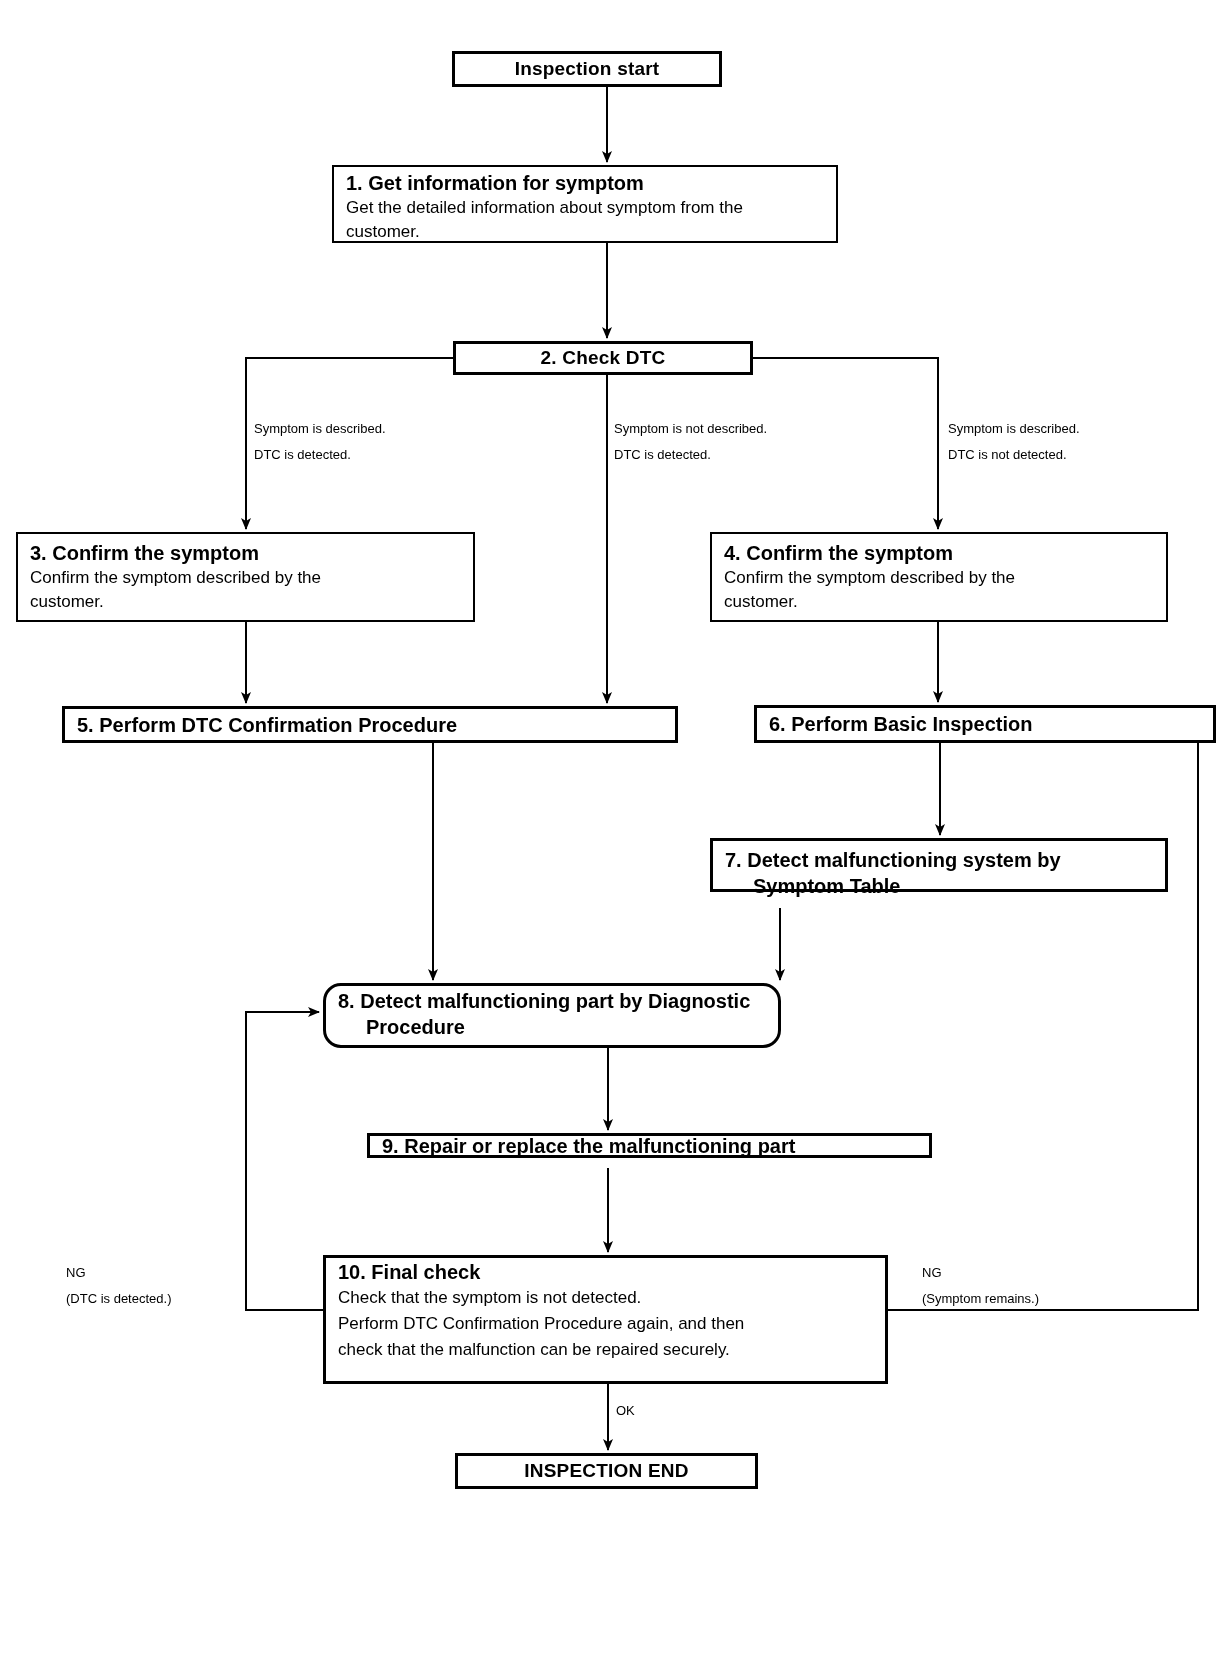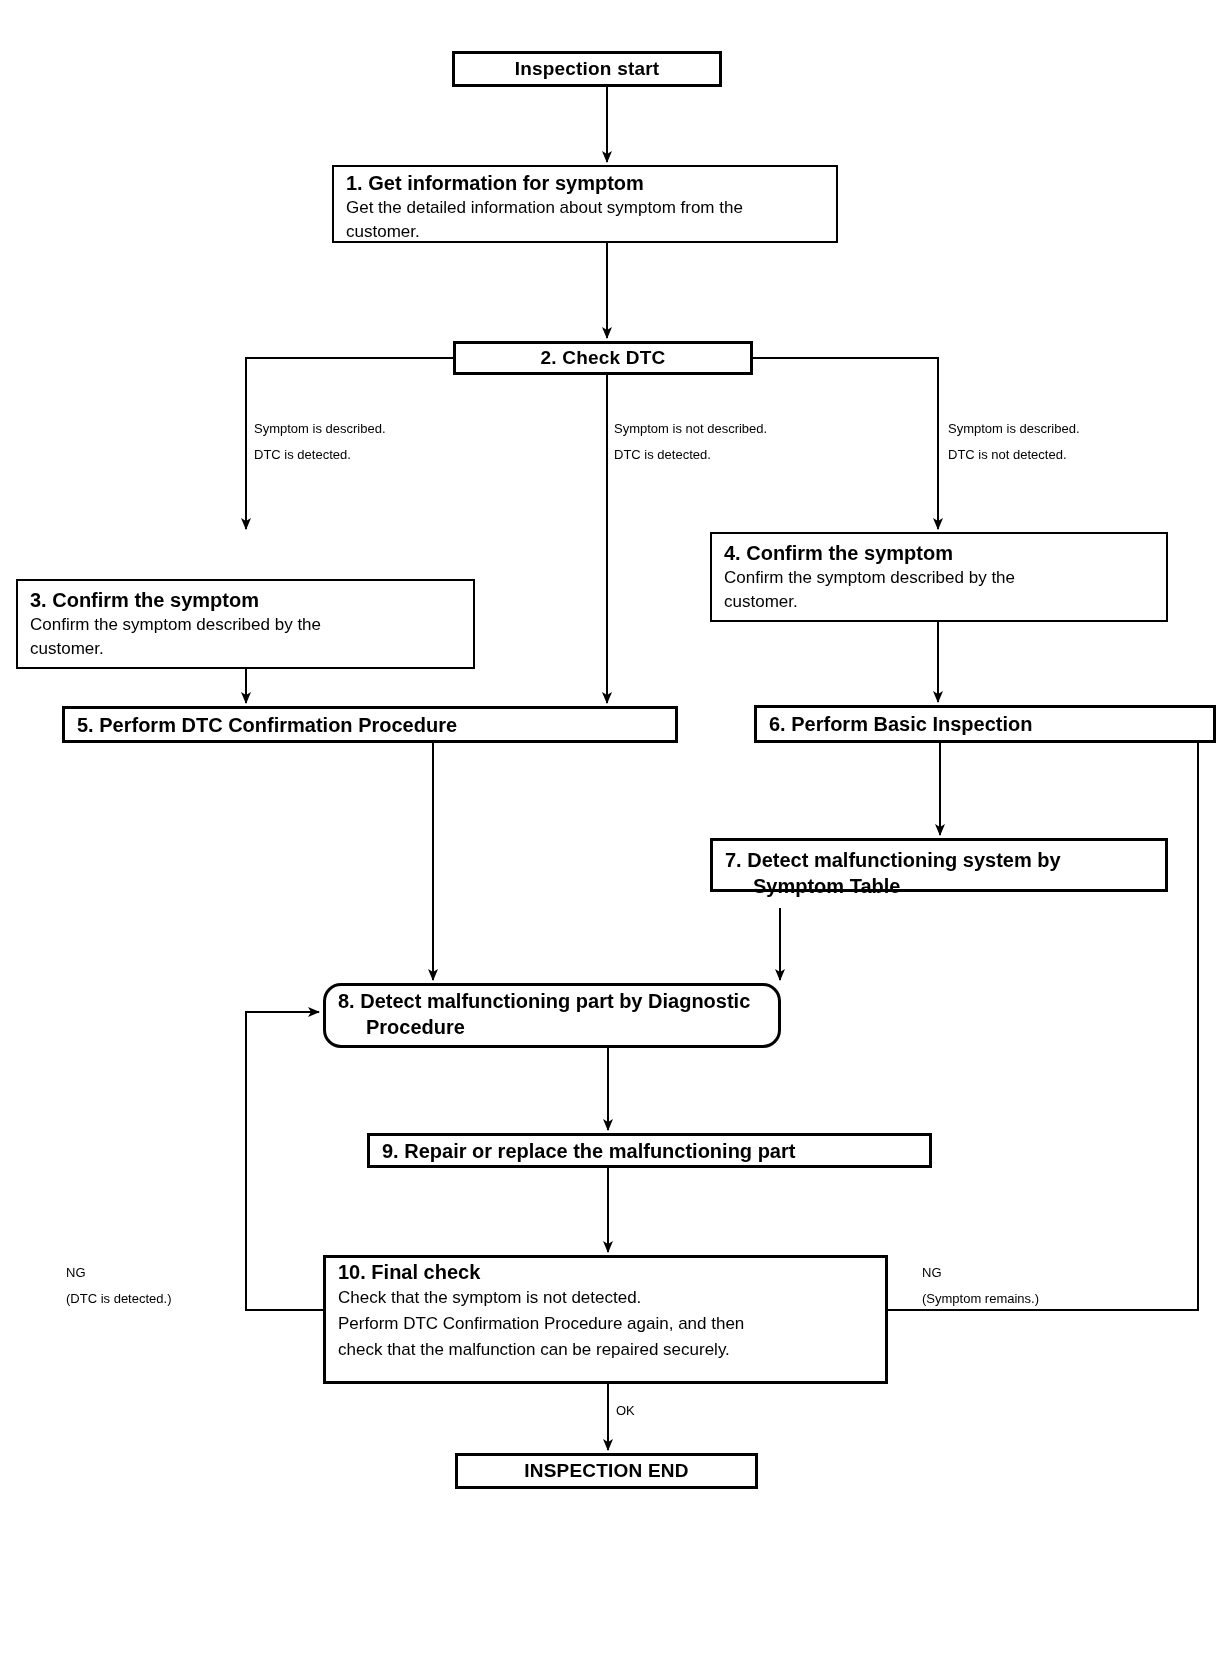"3. Confirm the symptom" div.node { margin-top: 47px -> none }
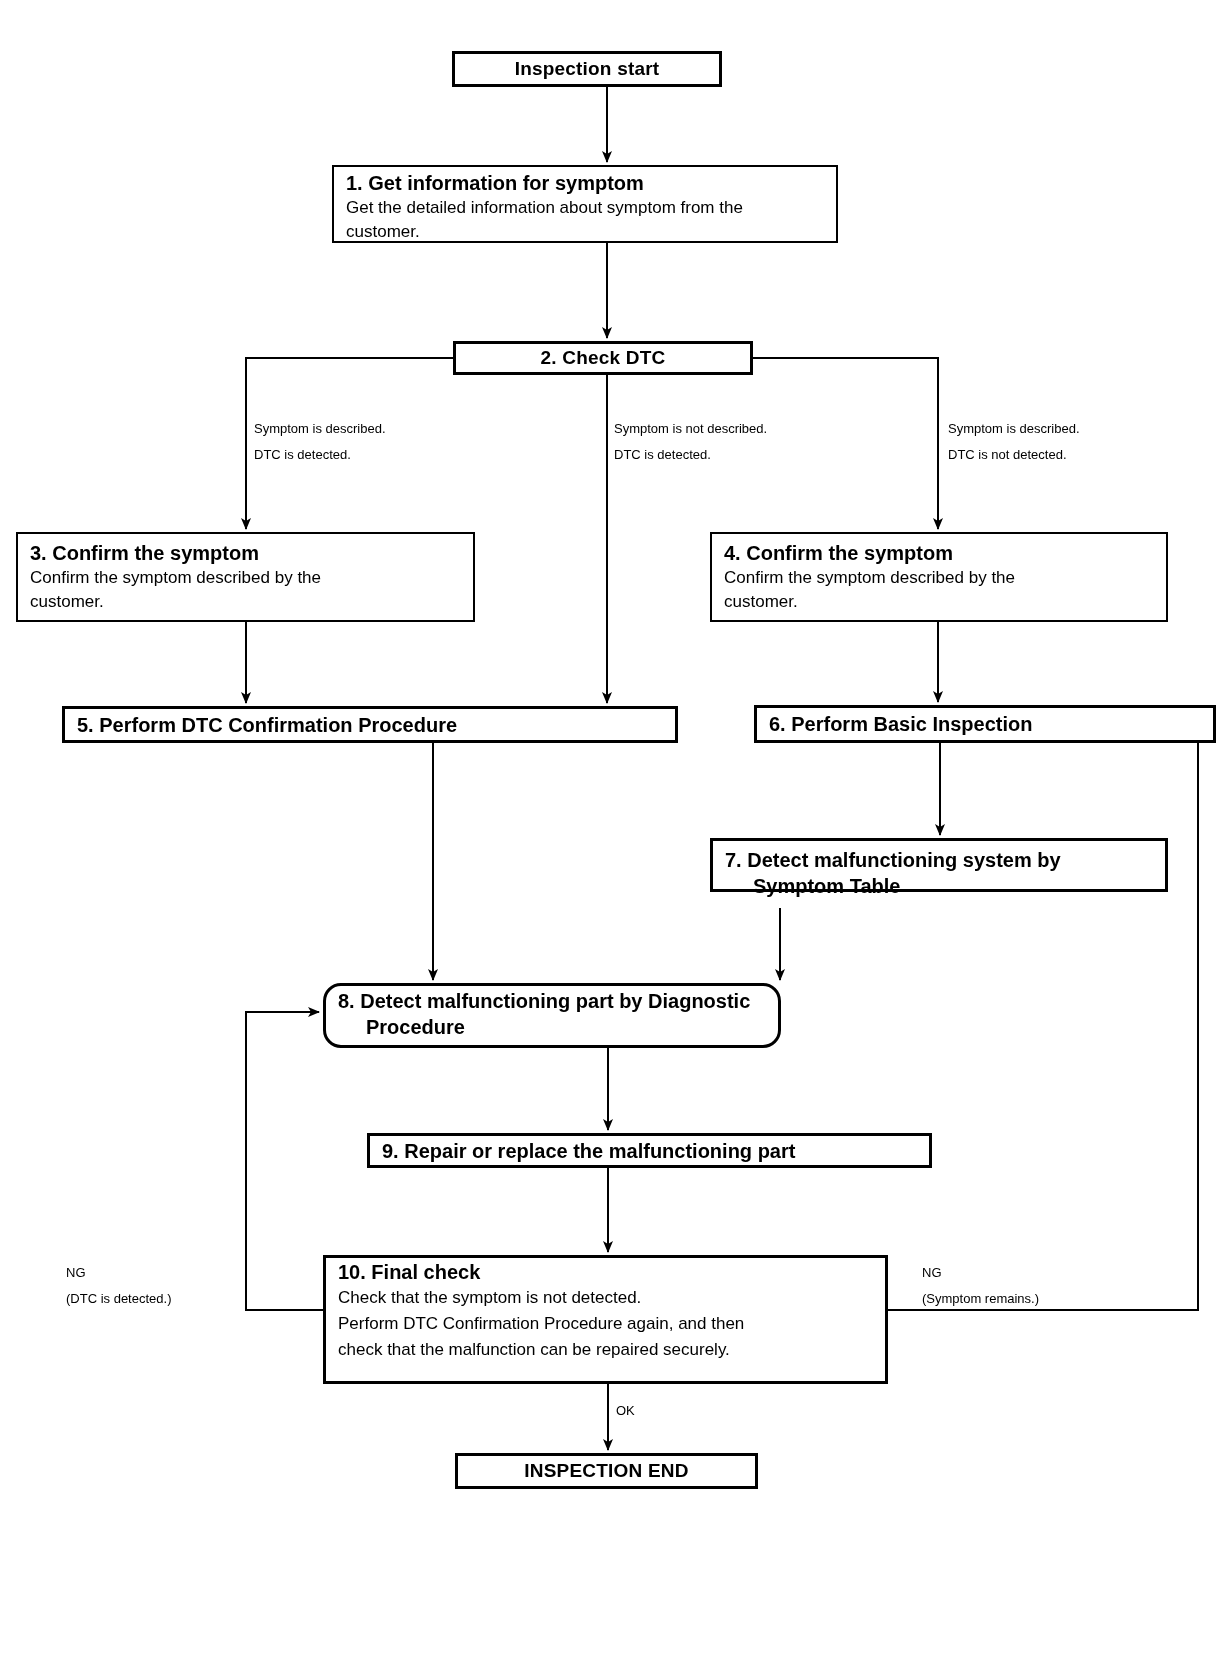"9. Repair or replace the" div.node { height: 35px -> 25px }
